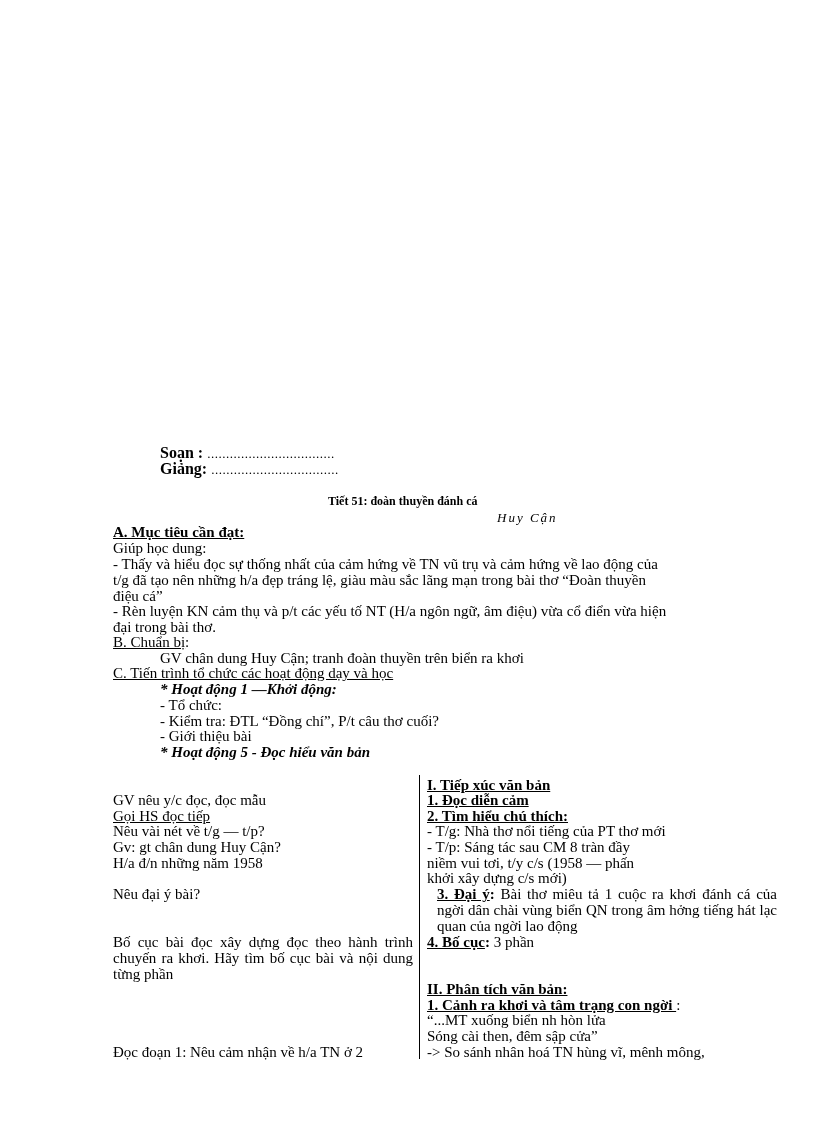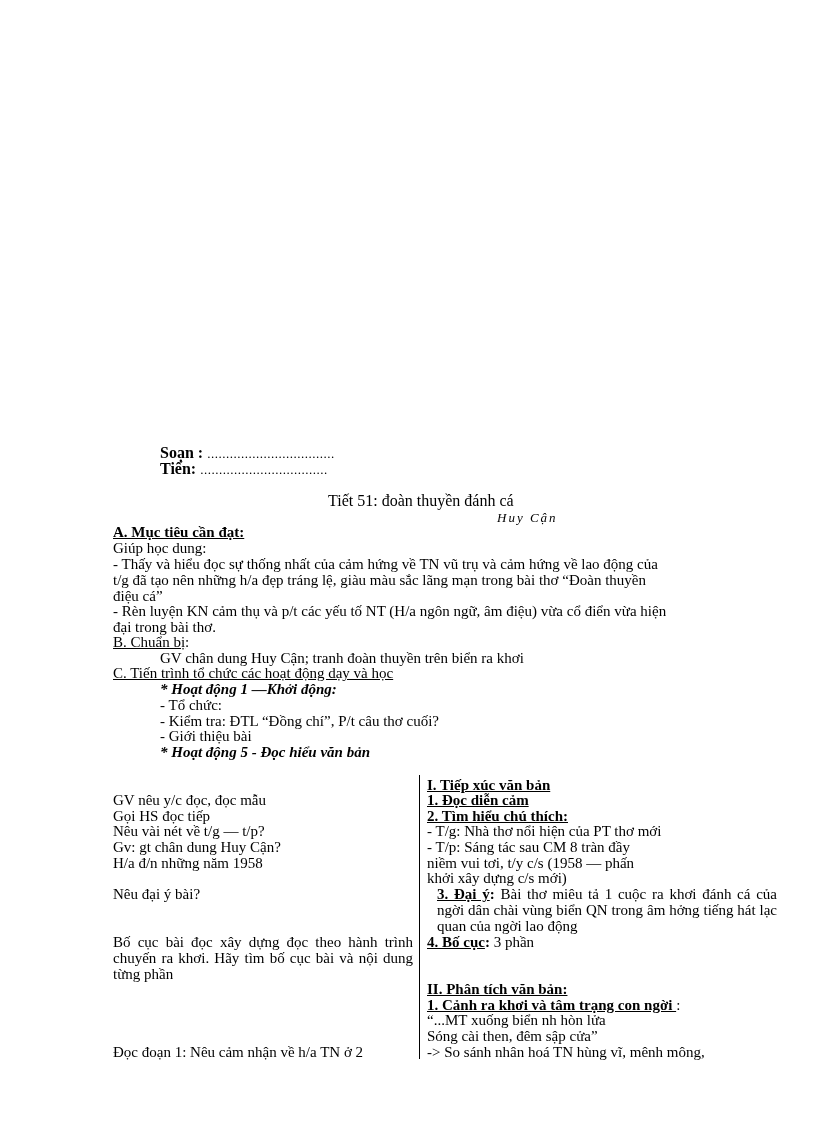"Tiến:" span { text: Tiến -> Giảng }
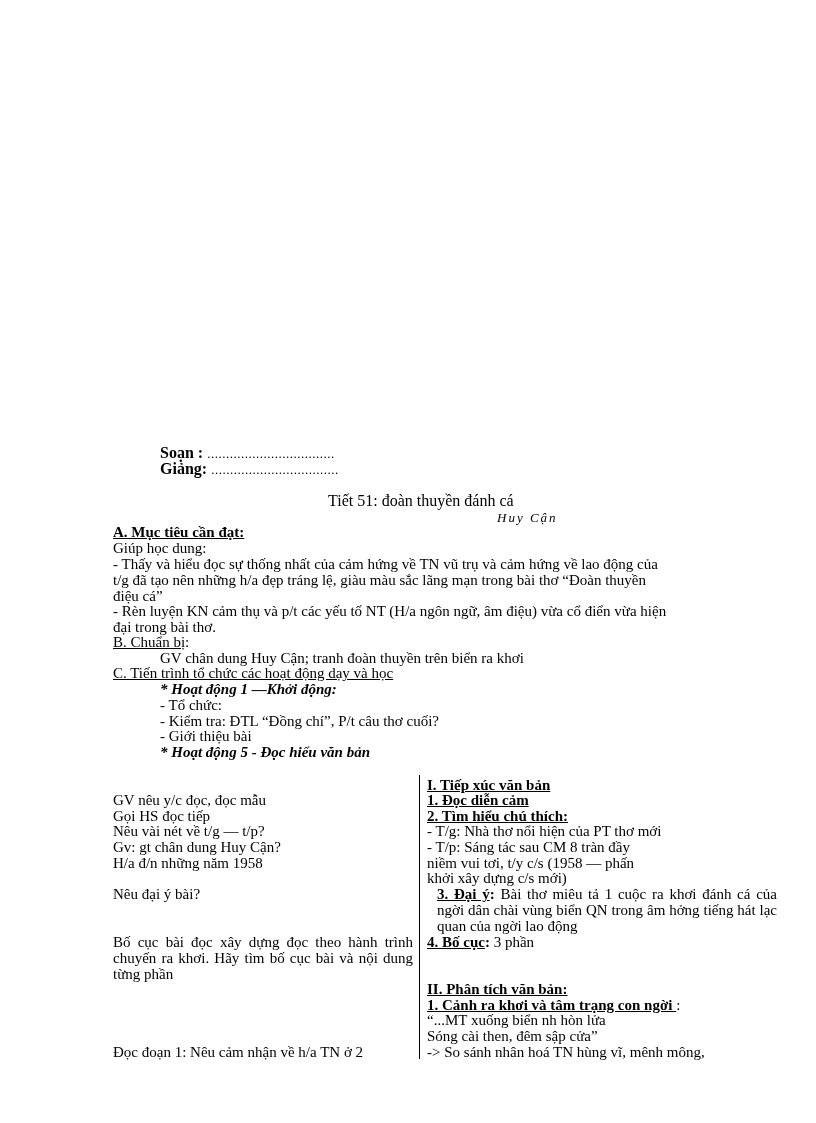"Tiết 51: đoàn thuyền đánh" .title { font-size: 16px -> 12px; font-weight: normal -> bold }
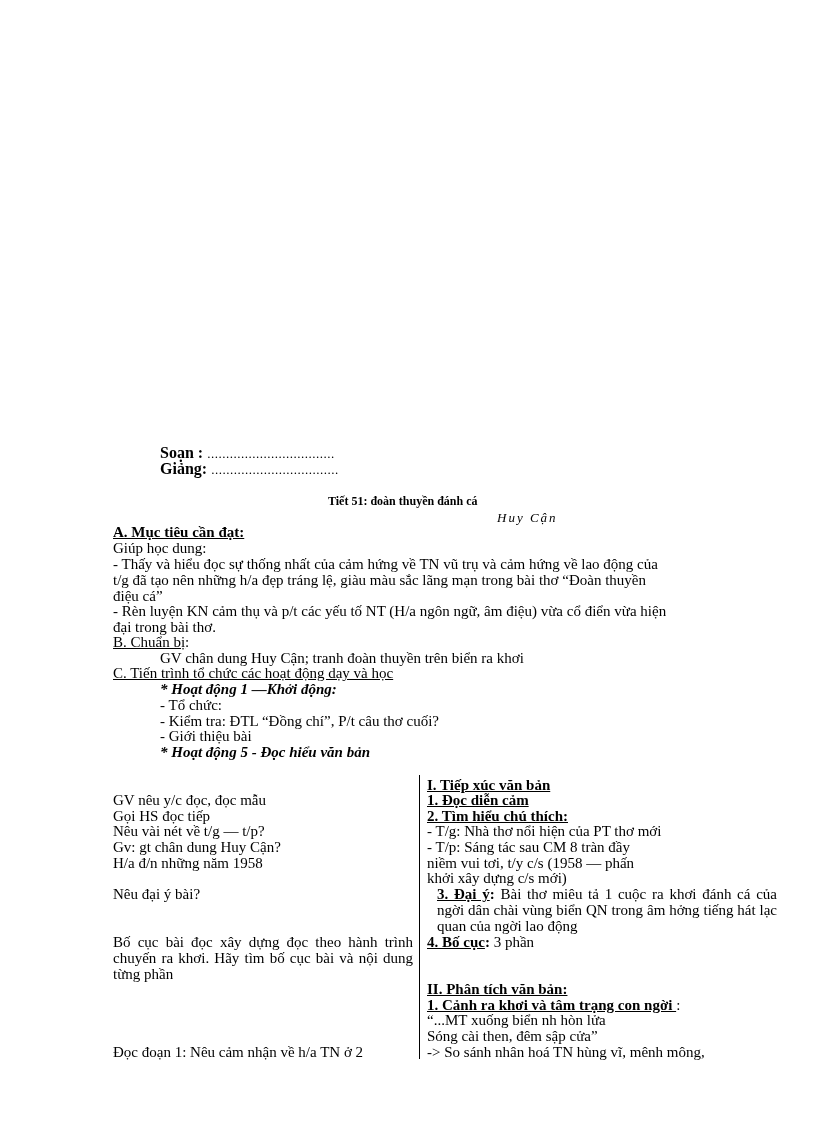"Gọi HS đọc tiếp" div.abs { text-decoration: none -> underline }
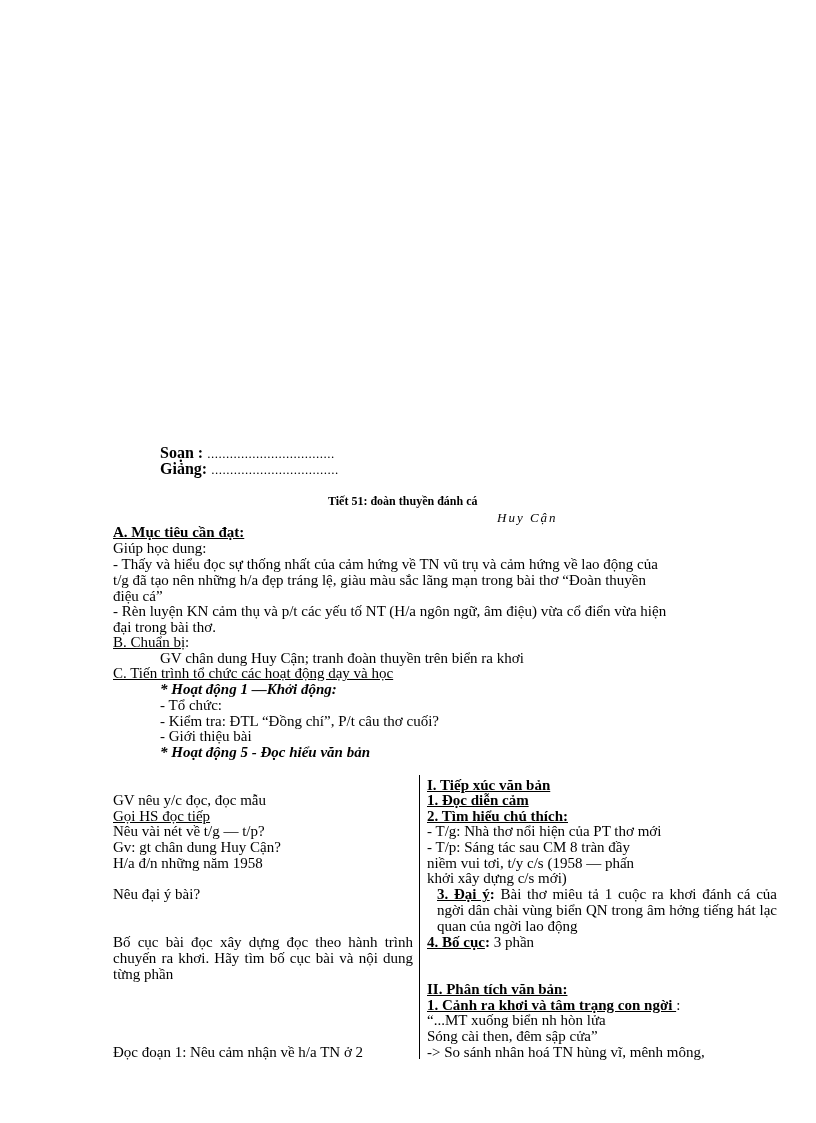"- T/g: Nhà thơ nổi" div.abs { text: hiện -> tiếng }
